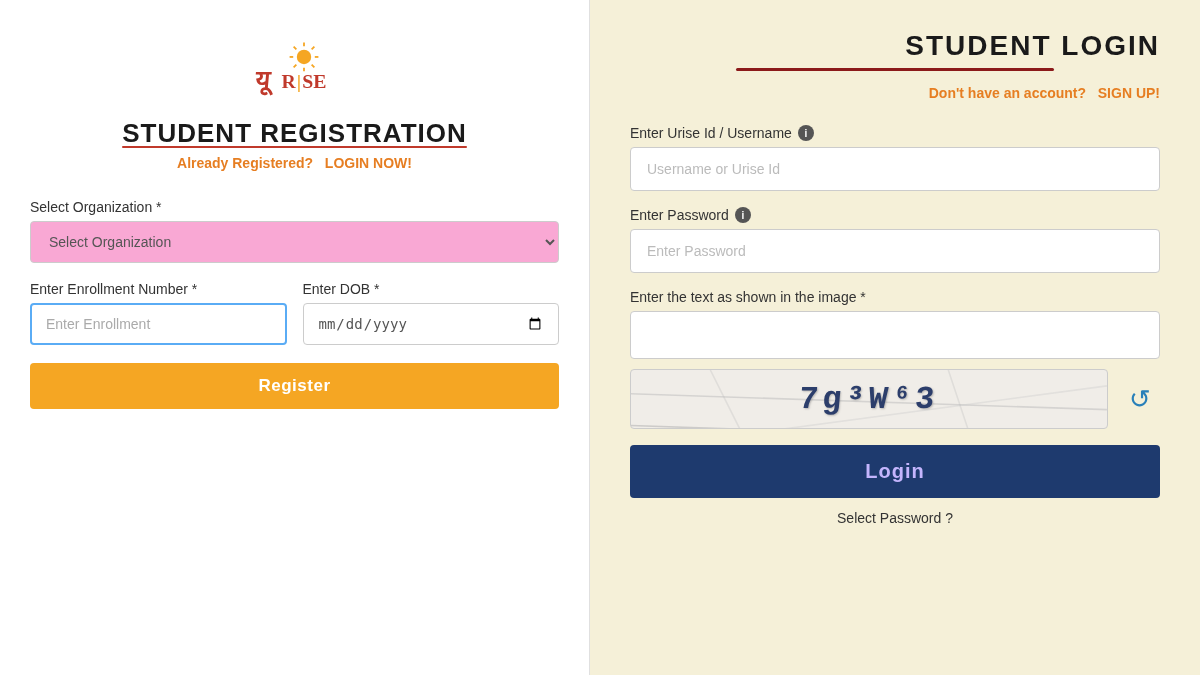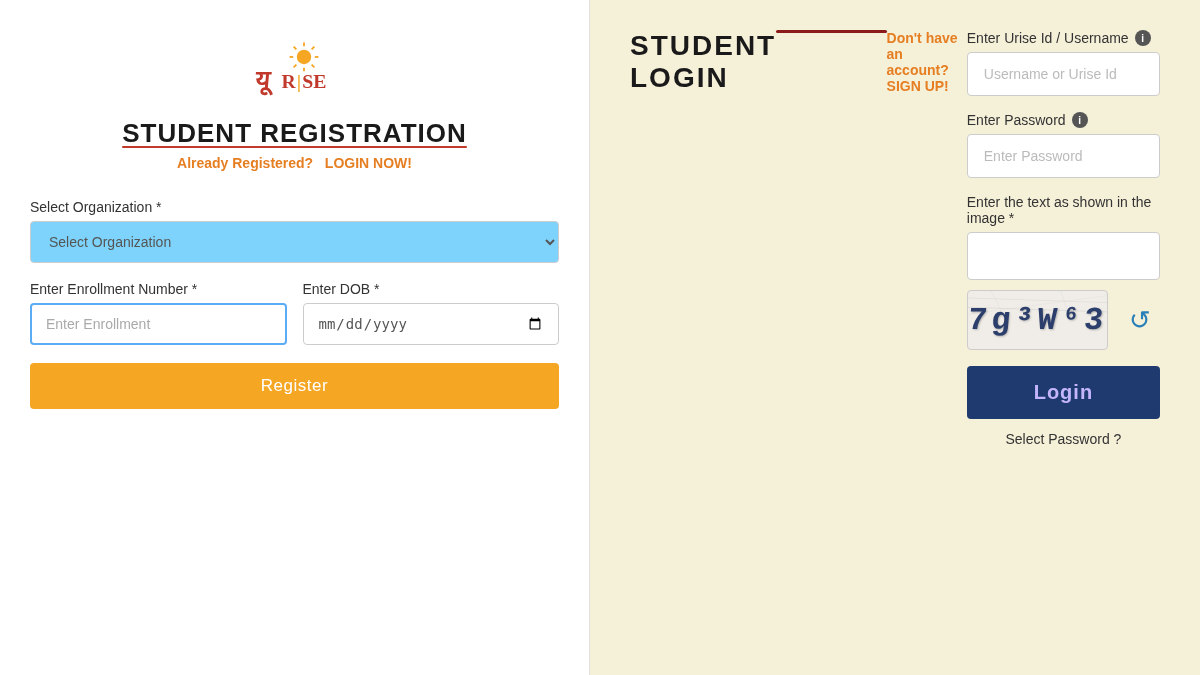"STUDENT LOGIN" .right-panel { align-items: flex-start -> flex-end; flex-direction: row -> column }
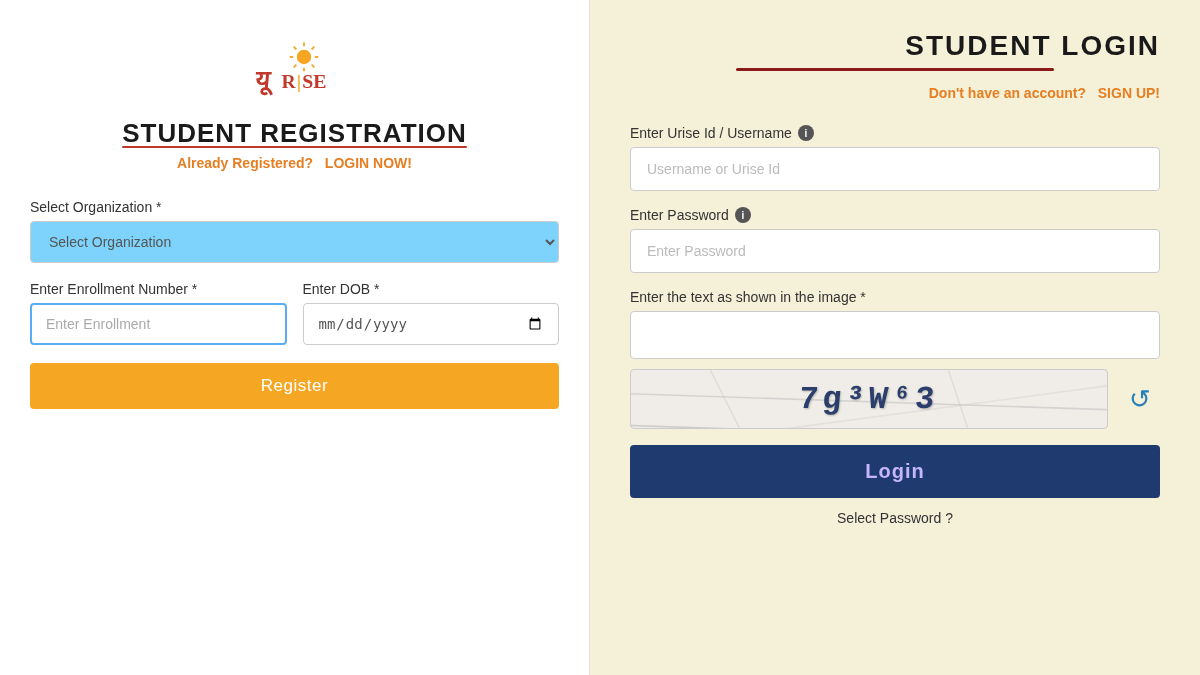"Select Organization" .select-org { background: #7dd3fc -> #f9a8d4 }
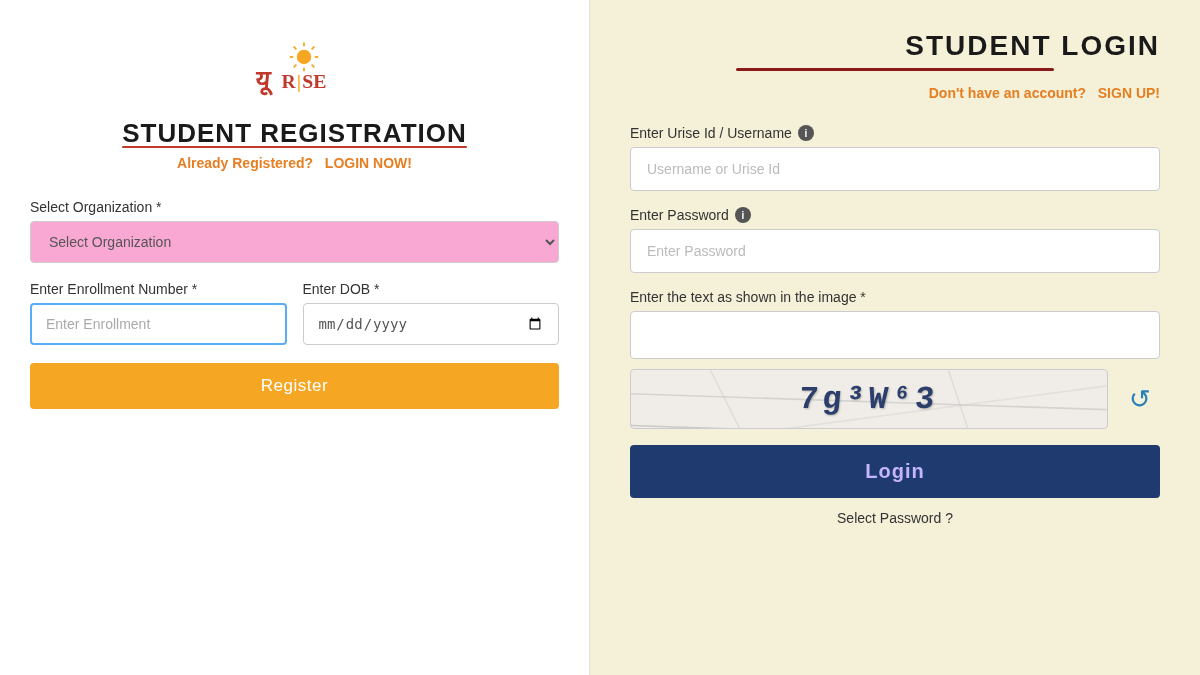"Register" .register-btn { font-weight: 400 -> 700 }
